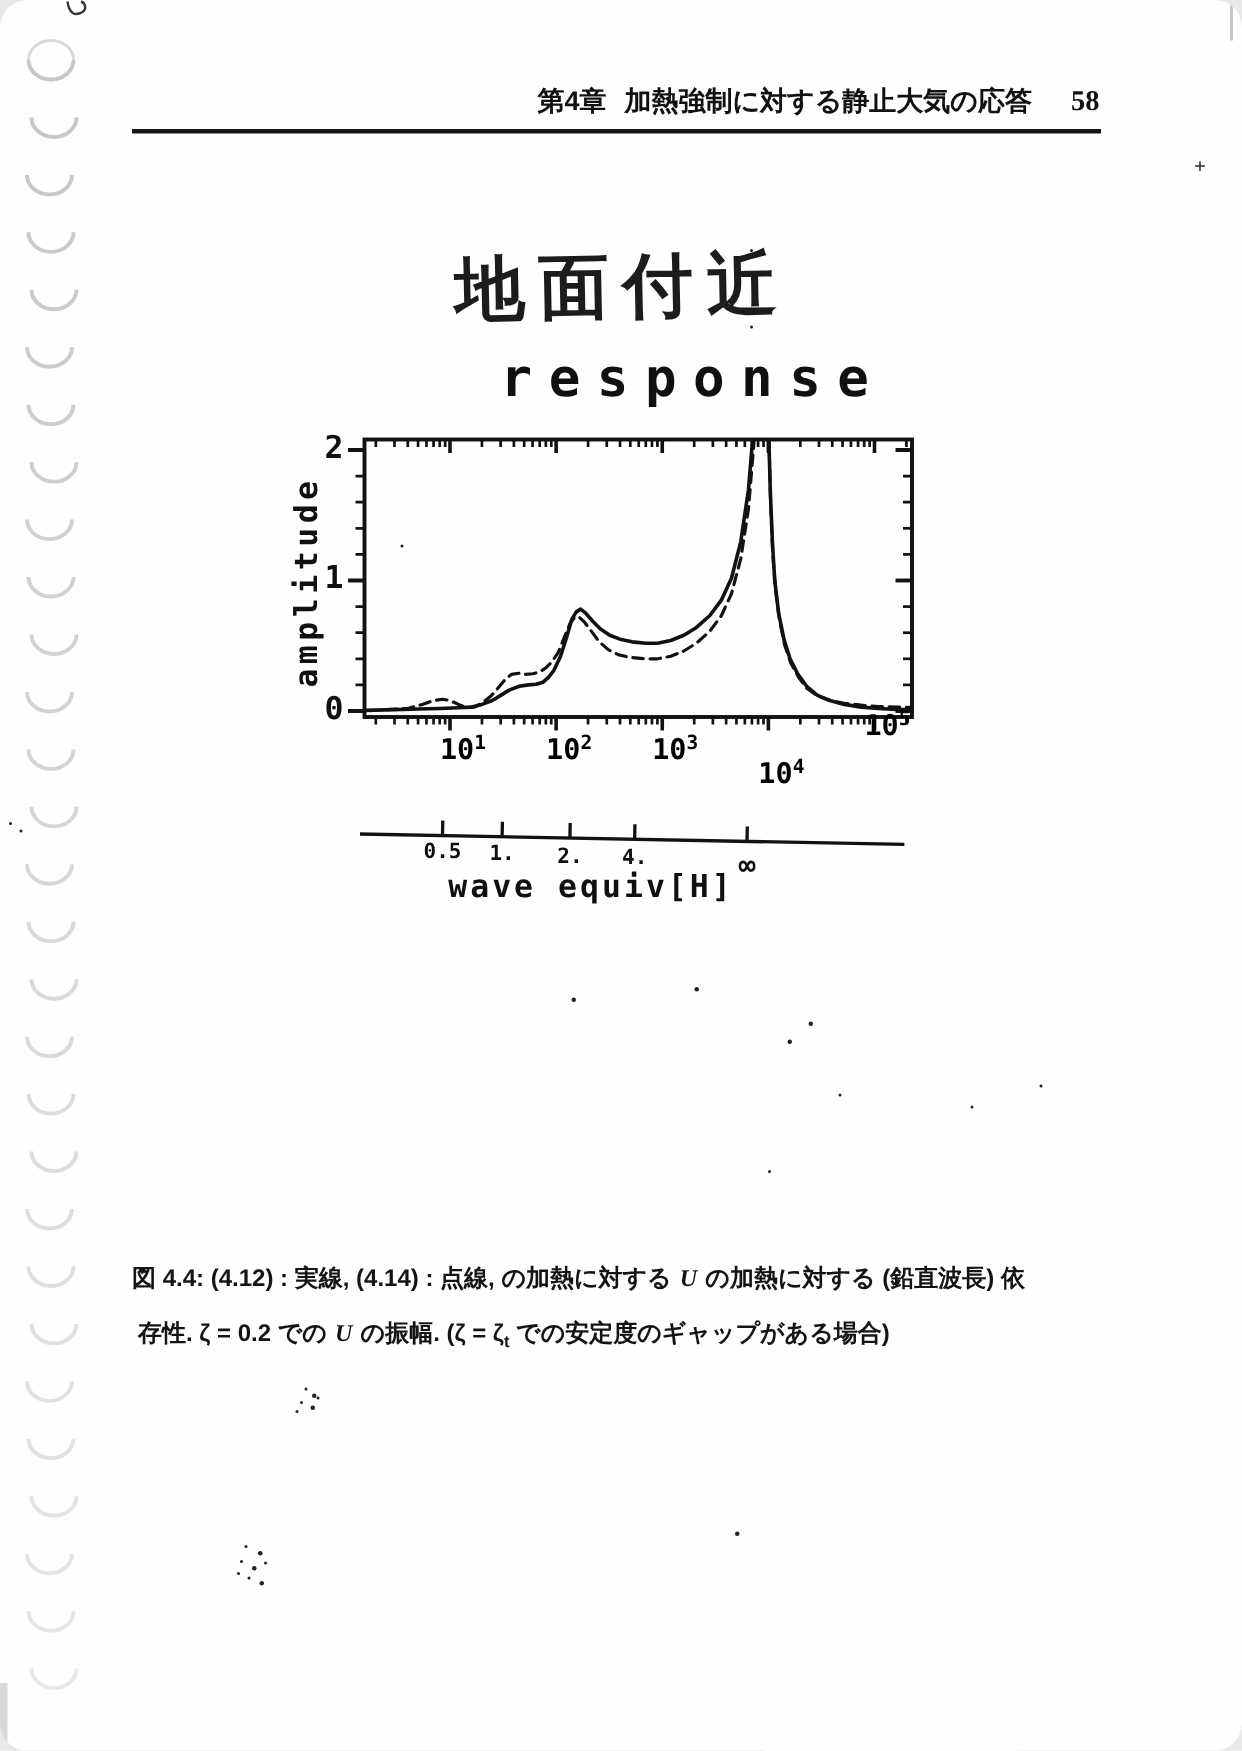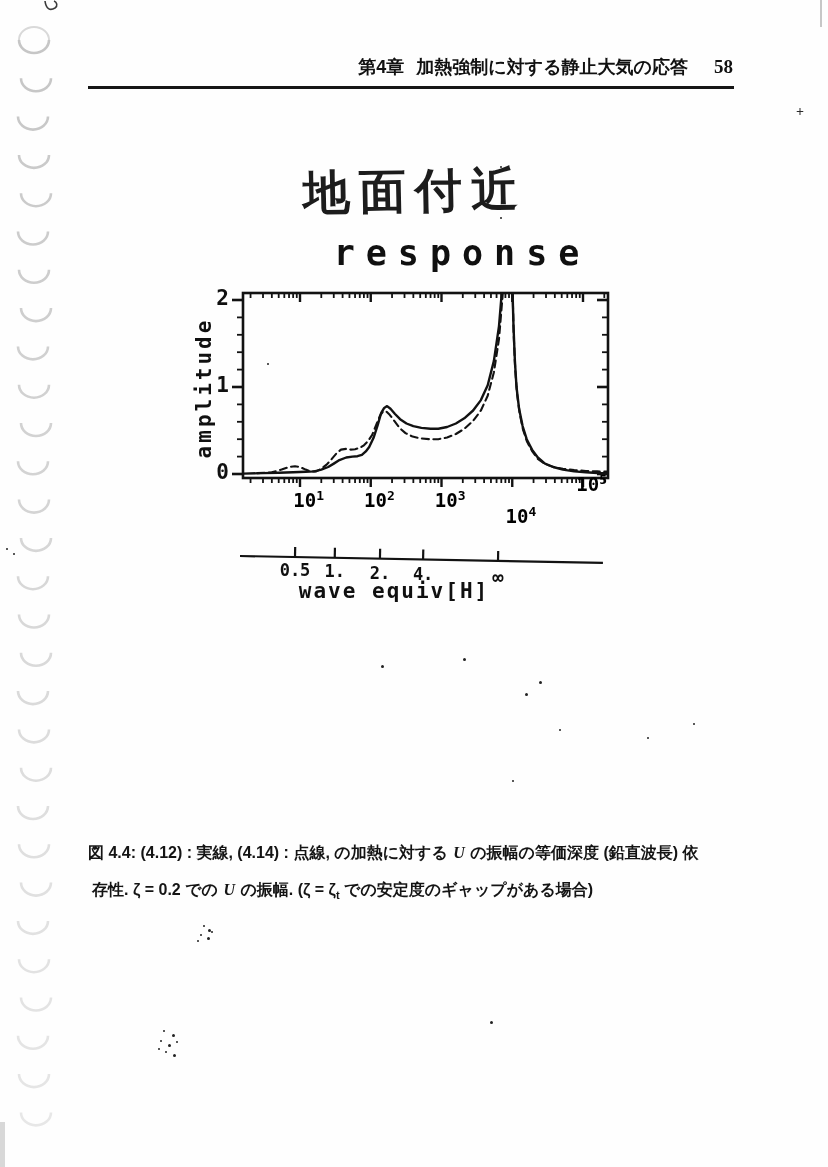"第4章 加熱強制に対する静止大気の応答 58" .page { border-radius: none -> 18px }
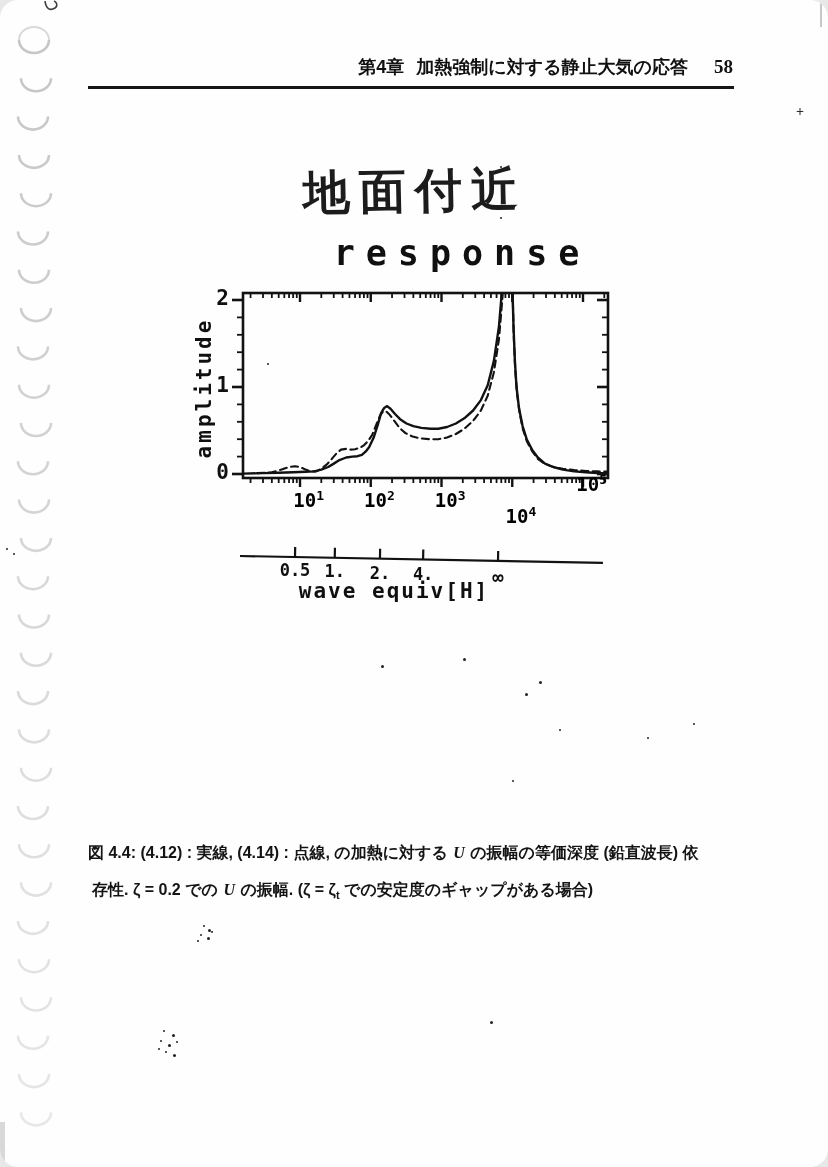"0.5" .wltick { font-size: 17px -> 14px }
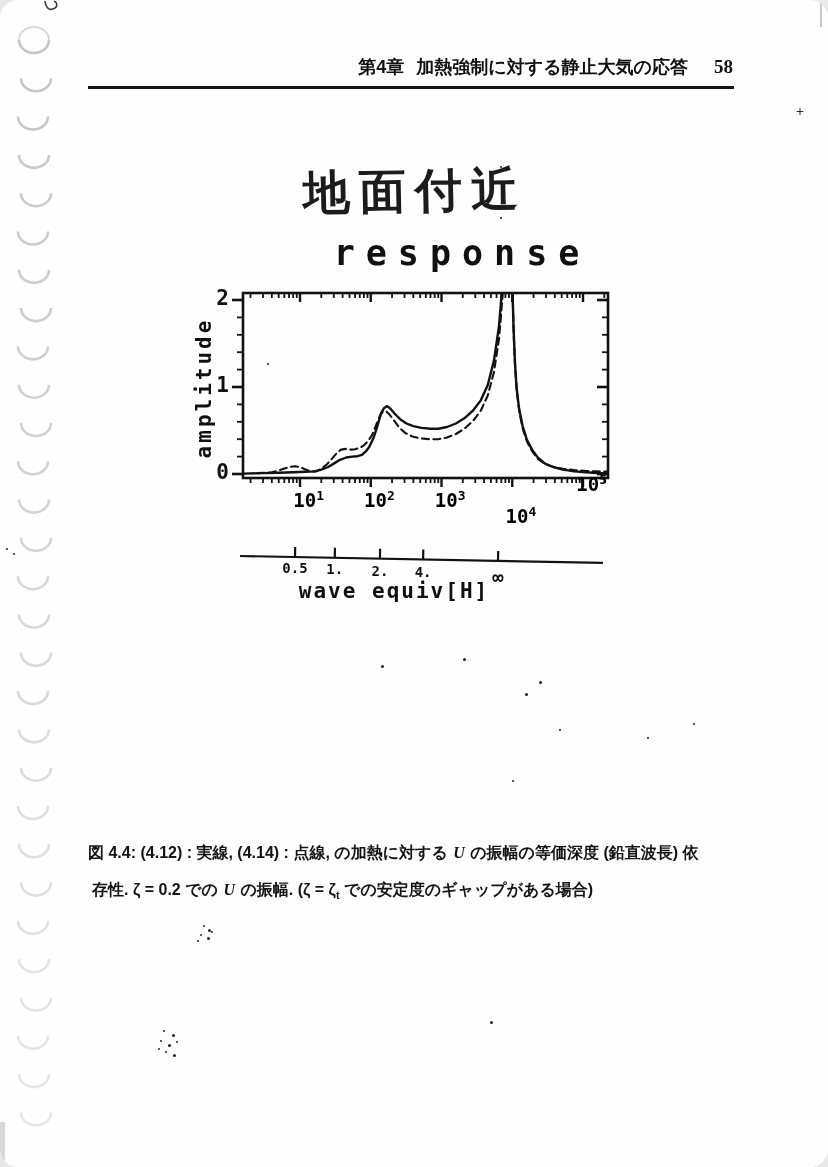"の振幅の等価深度 (鉛直波長) 依" span { text: 振幅の等価深度 -> 加熱に対する }
